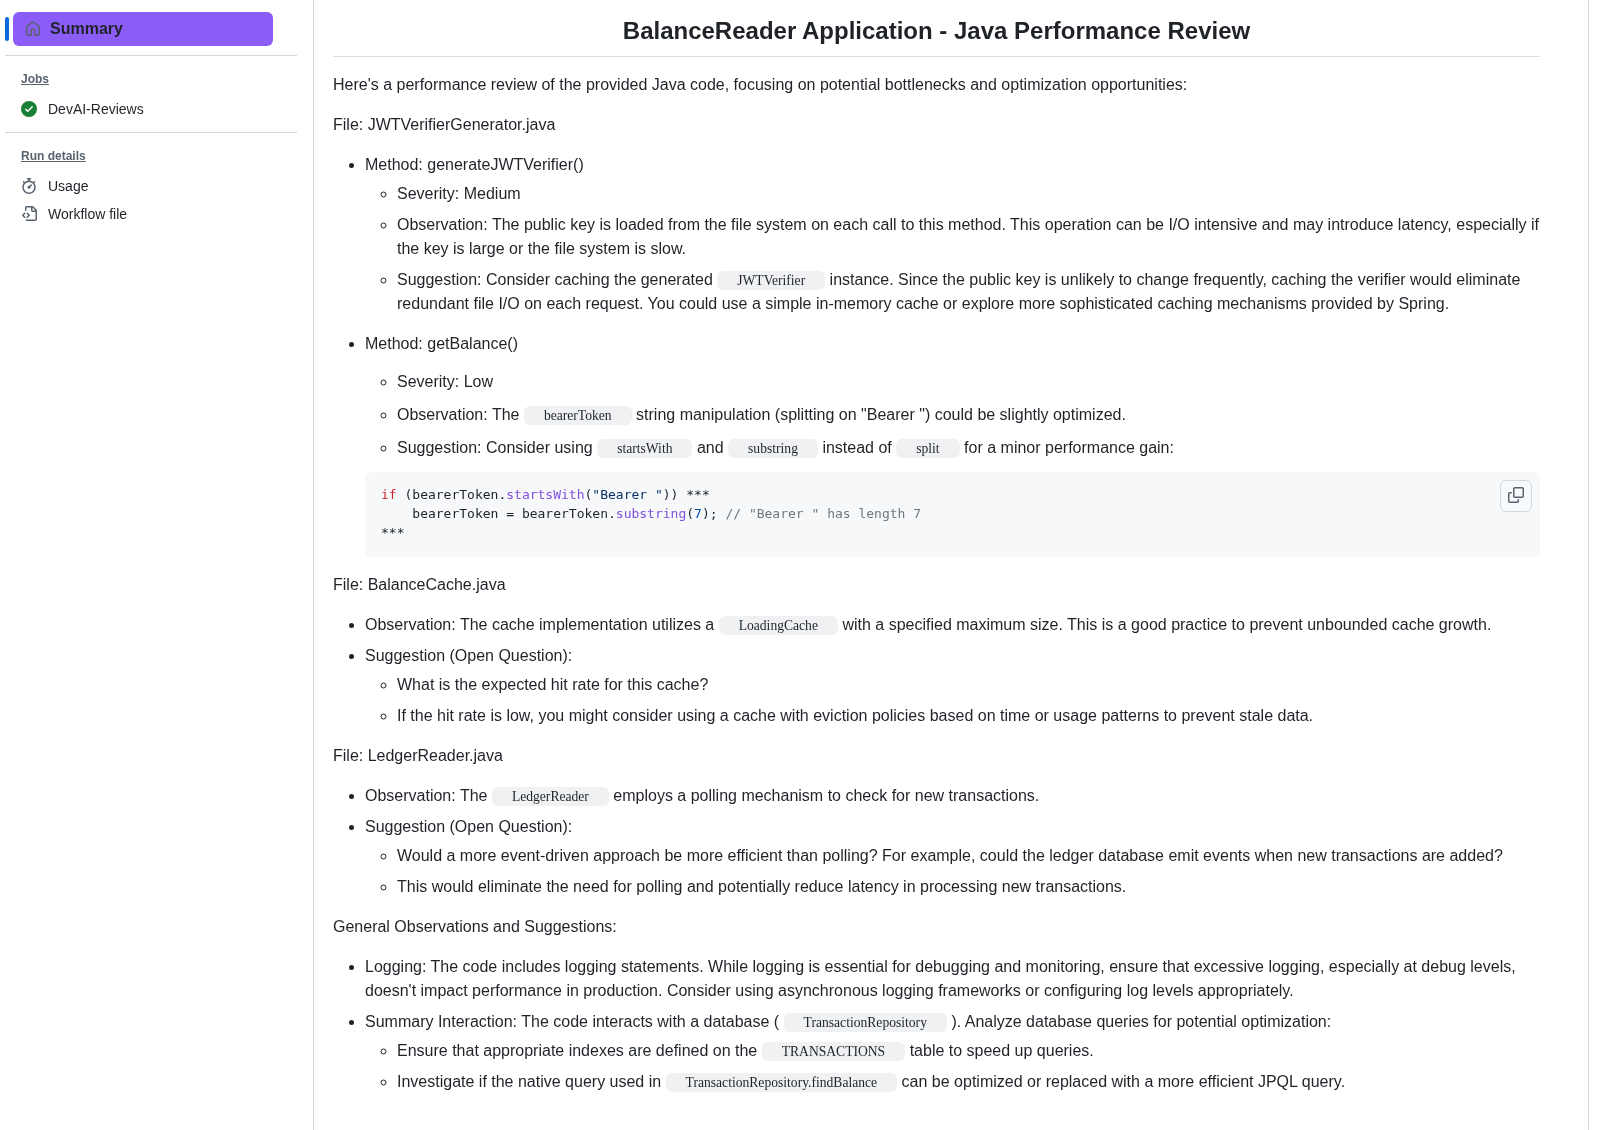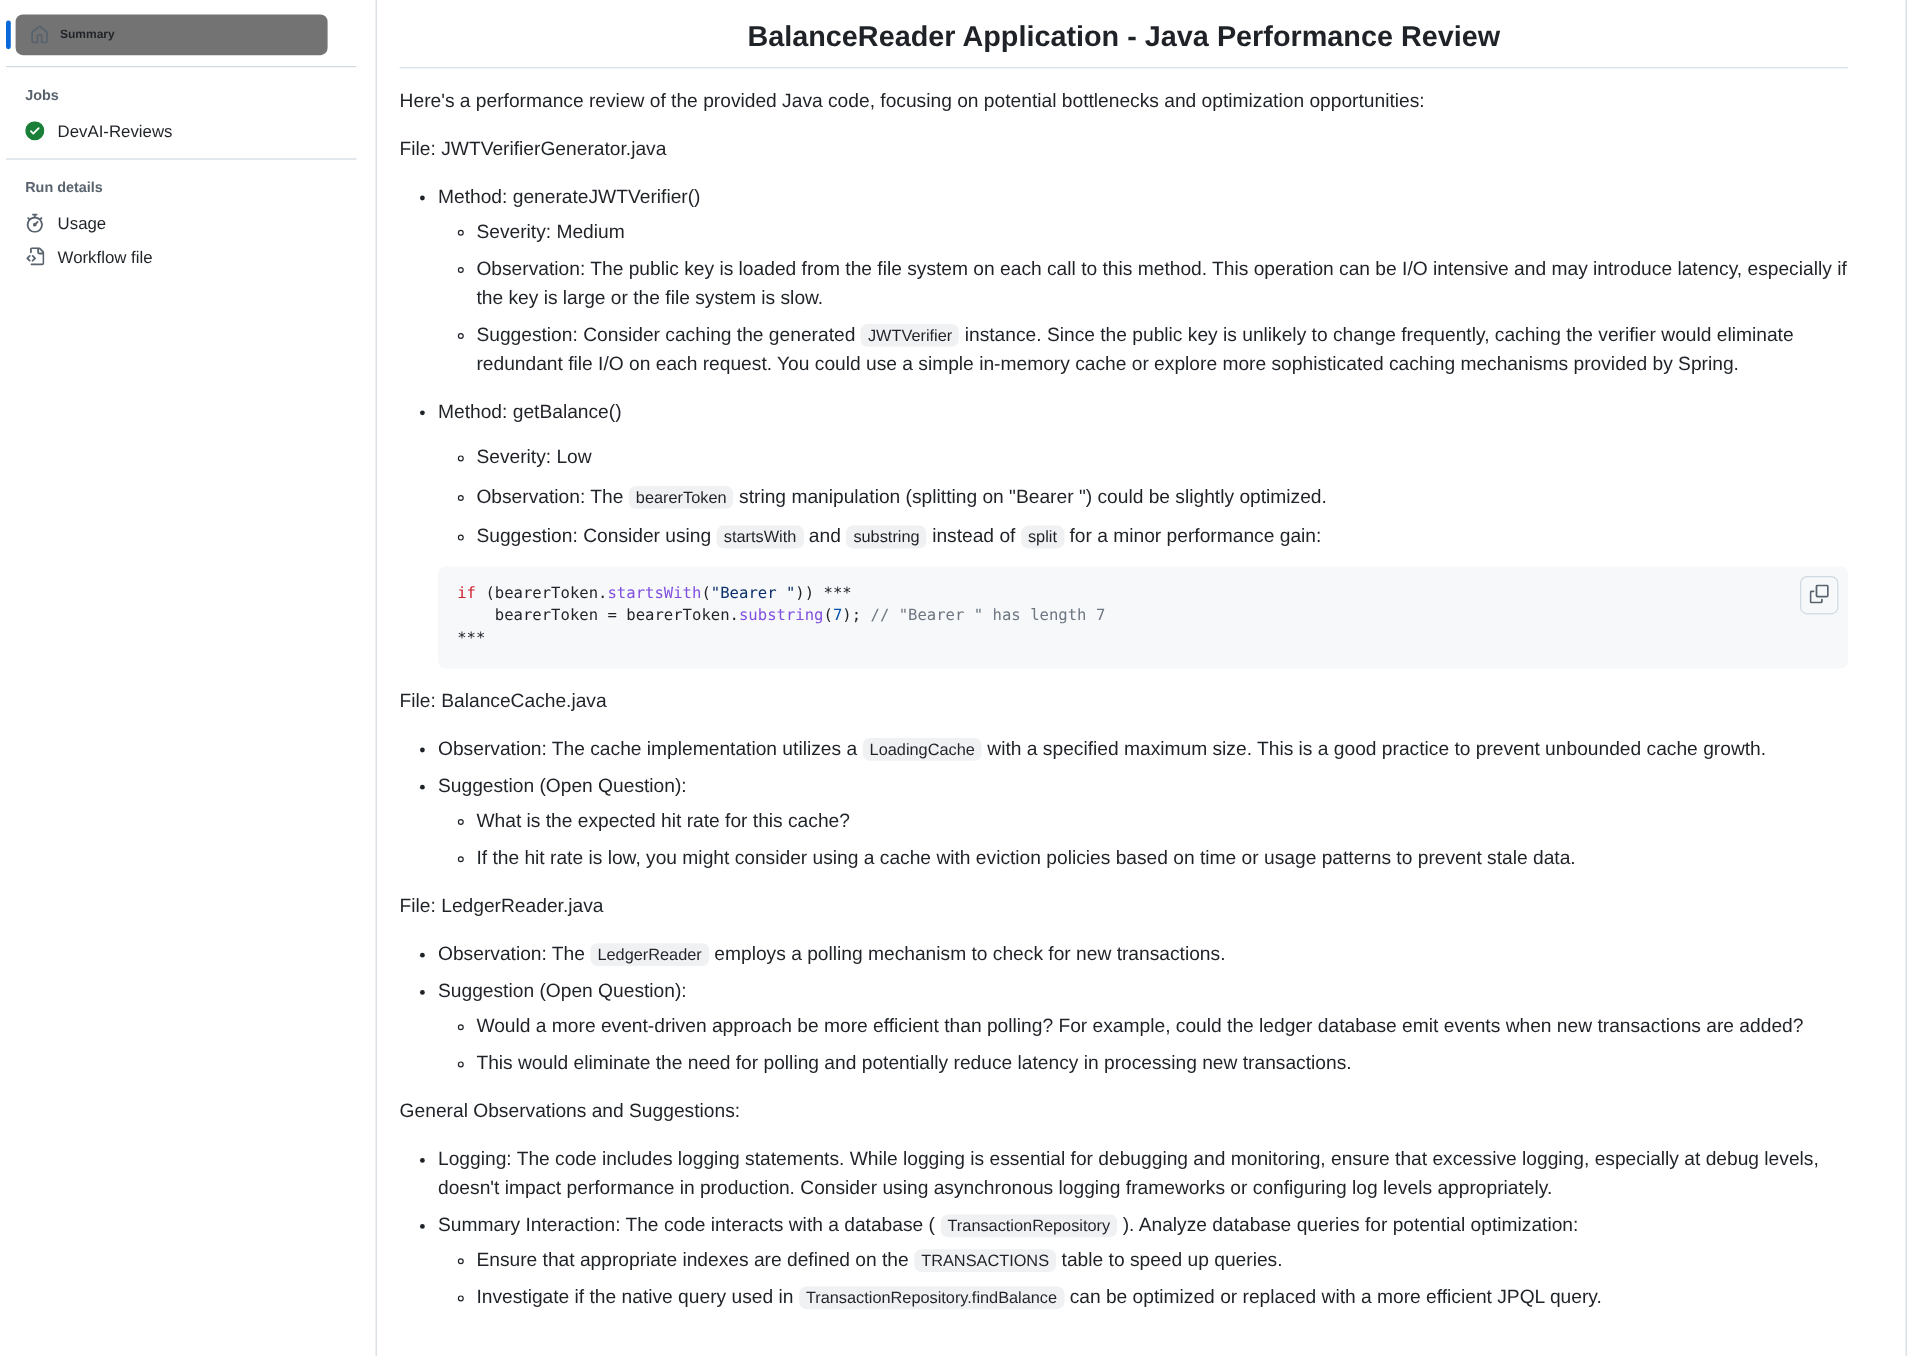"Summary" .summary-row { background: #737373 -> #8b5cf6; font-size: 10px -> 16px }
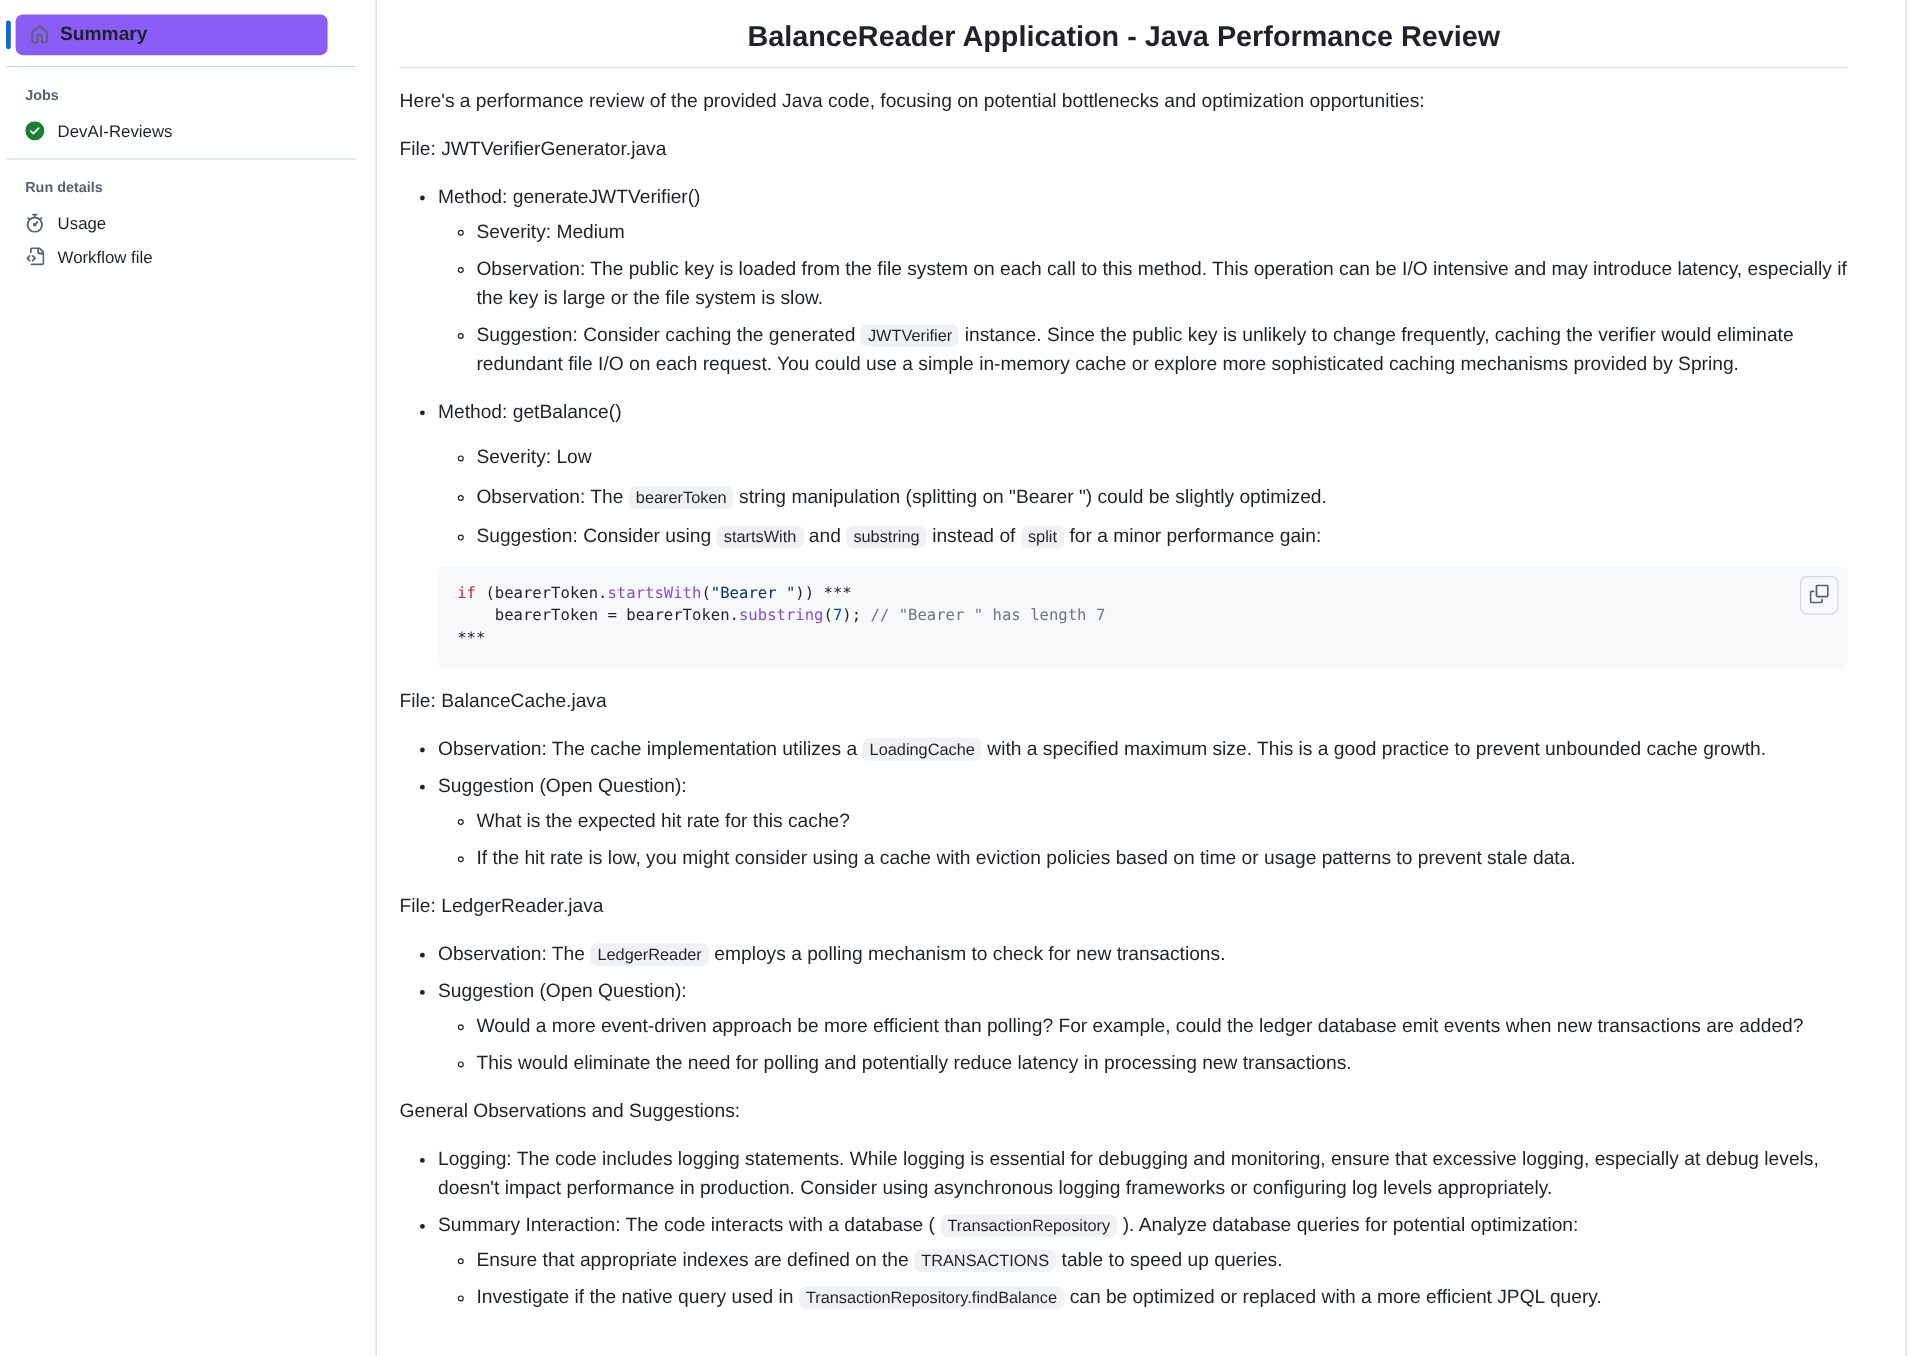"Jobs" .section-label { text-decoration: none -> underline }
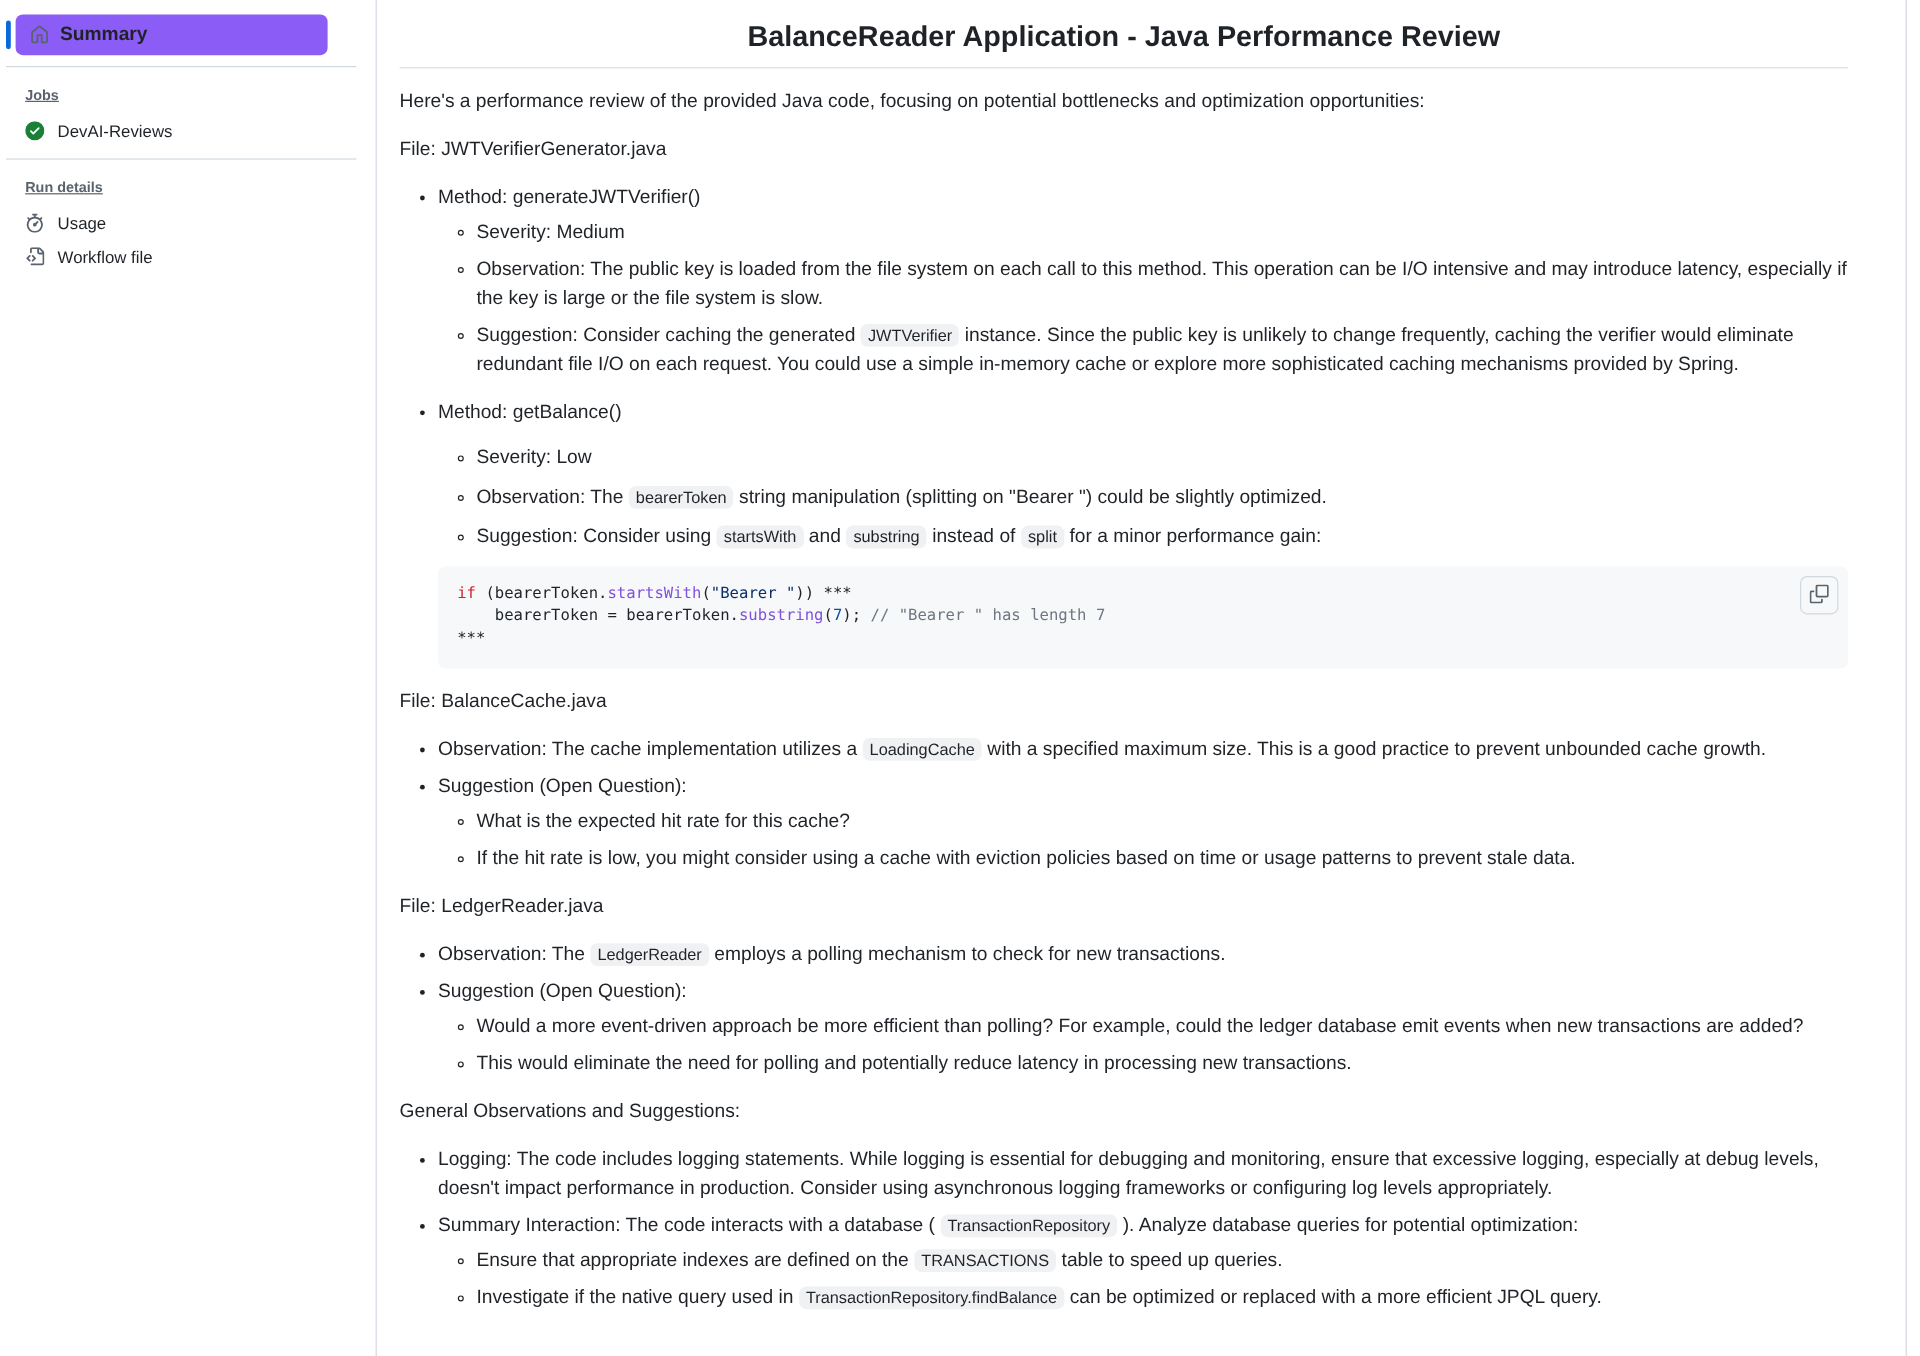"JWTVerifier" .inline-code { font-family: Liberation Sans, sans-serif -> Liberation Serif, serif; padding: 2px 6px -> 2px 20px }
